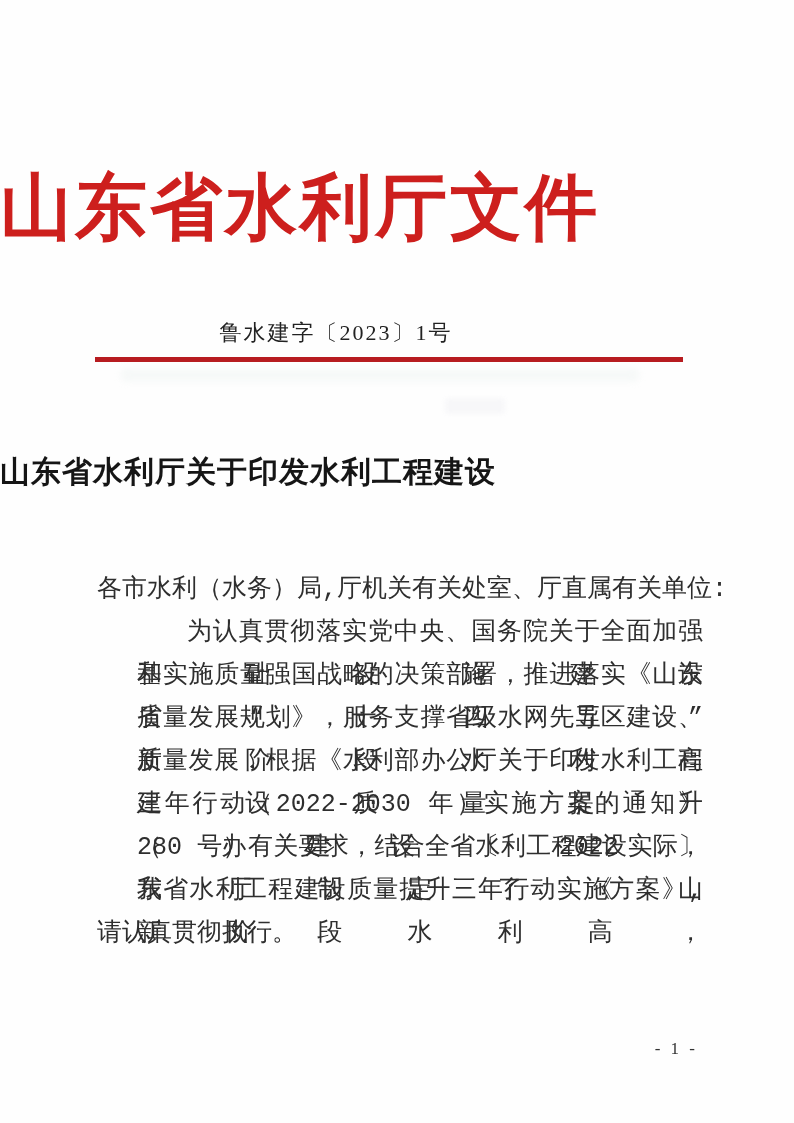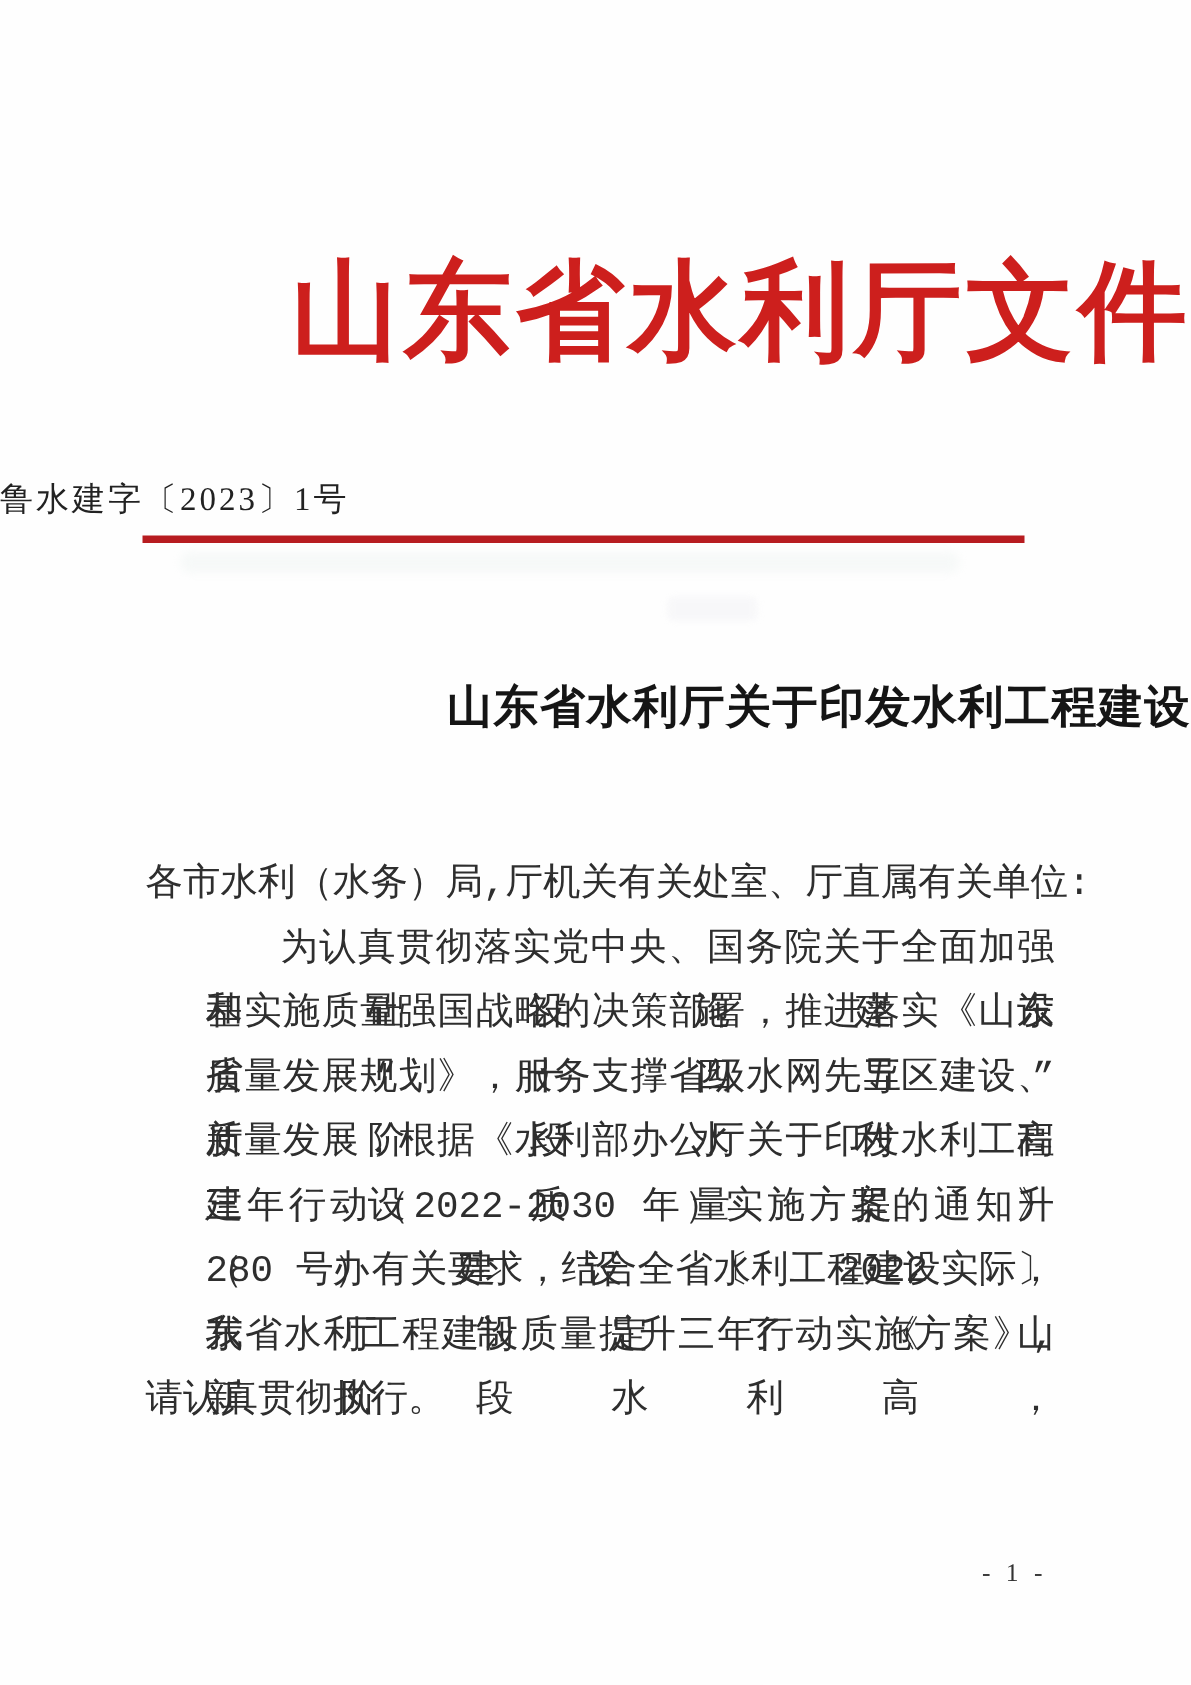"山东省水利厅文件" .letterhead { text-align: right -> left }
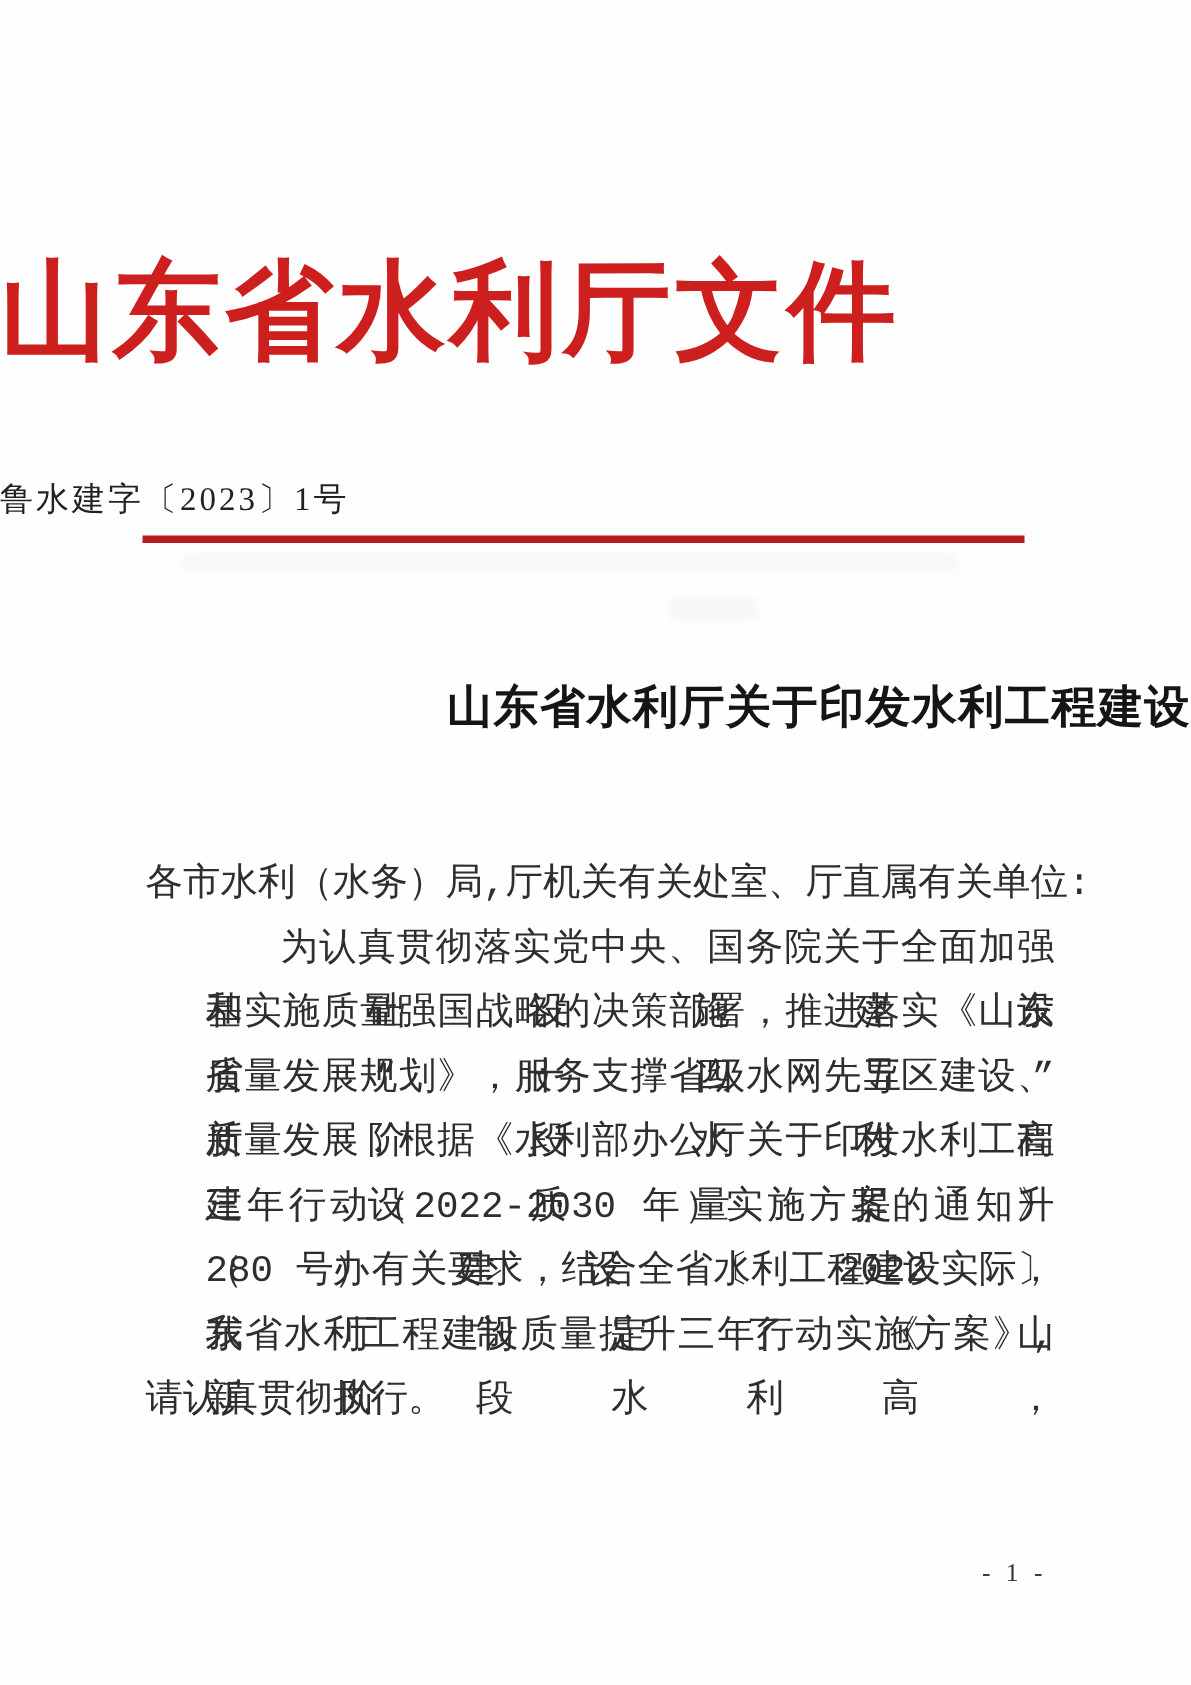"鲁水建字〔2023〕1号" .doc-number { text-align: left -> center }
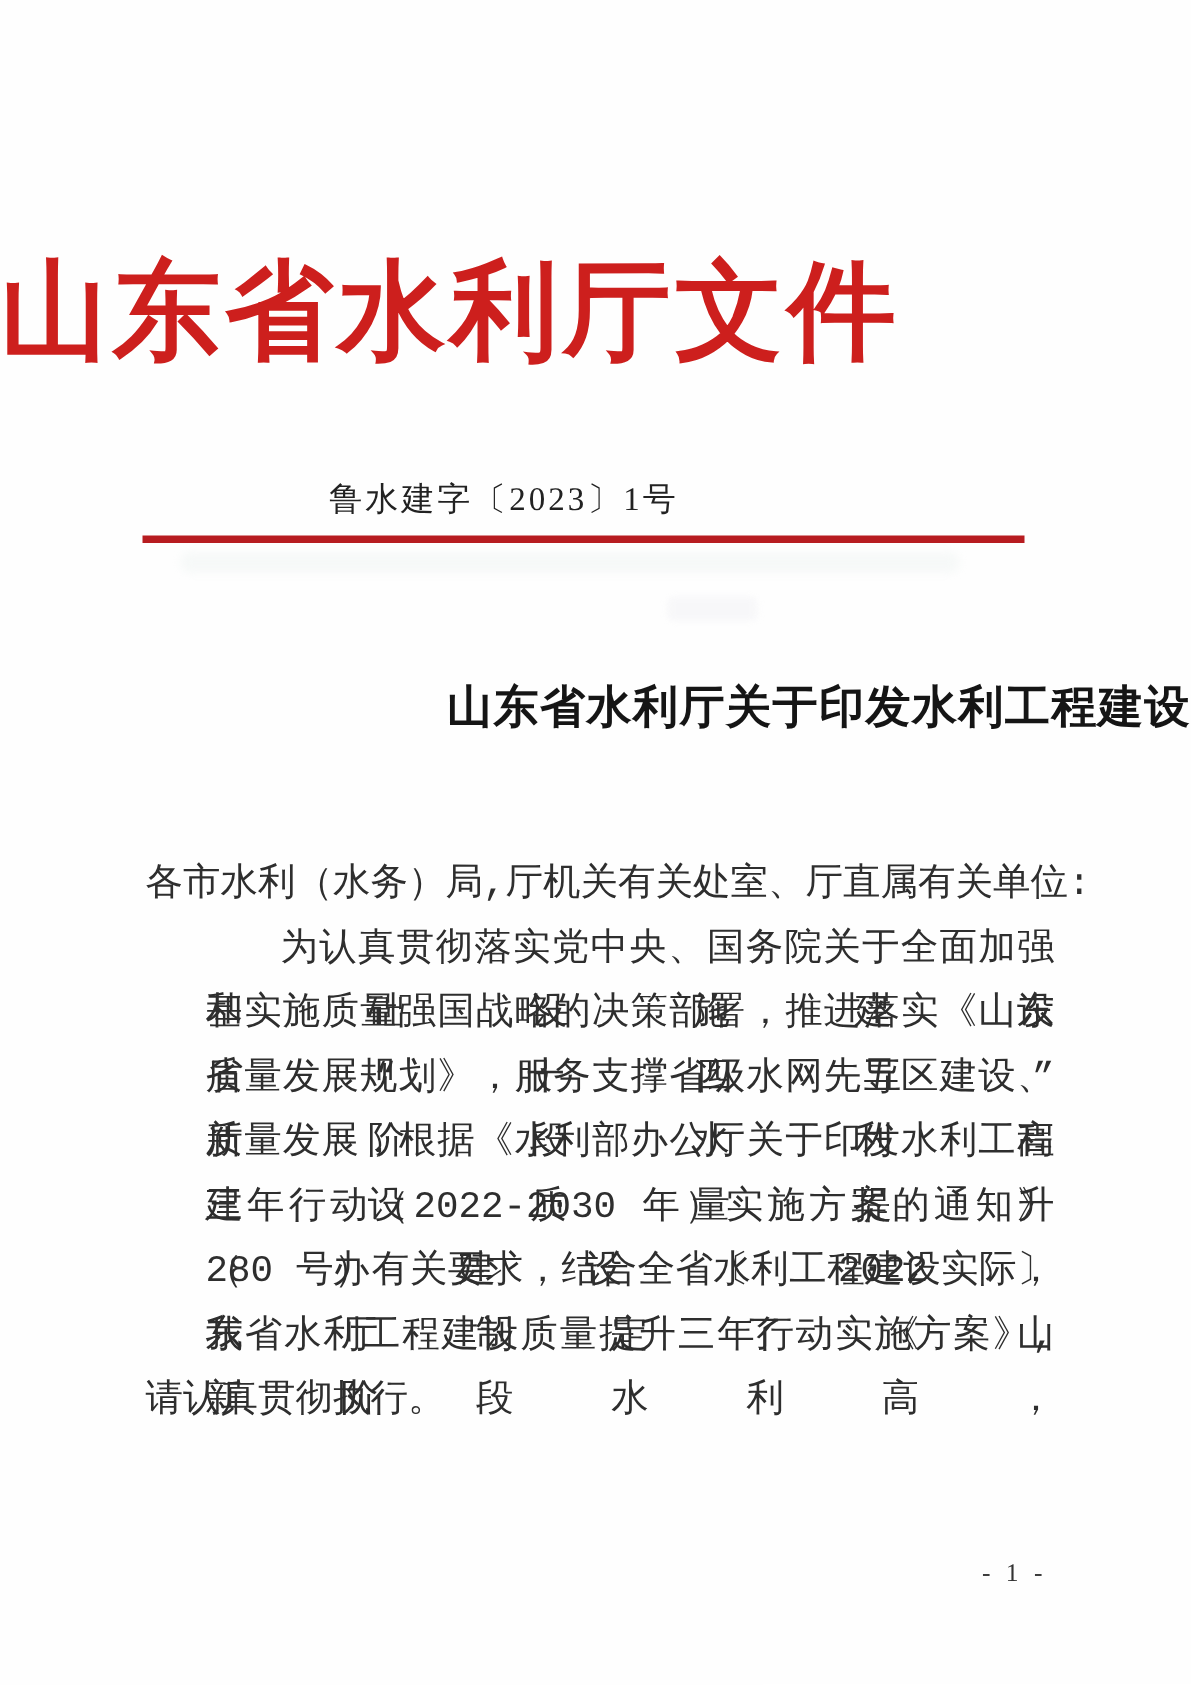"山东省水利厅关于印发水利工程建设" .title { text-align: right -> left }
